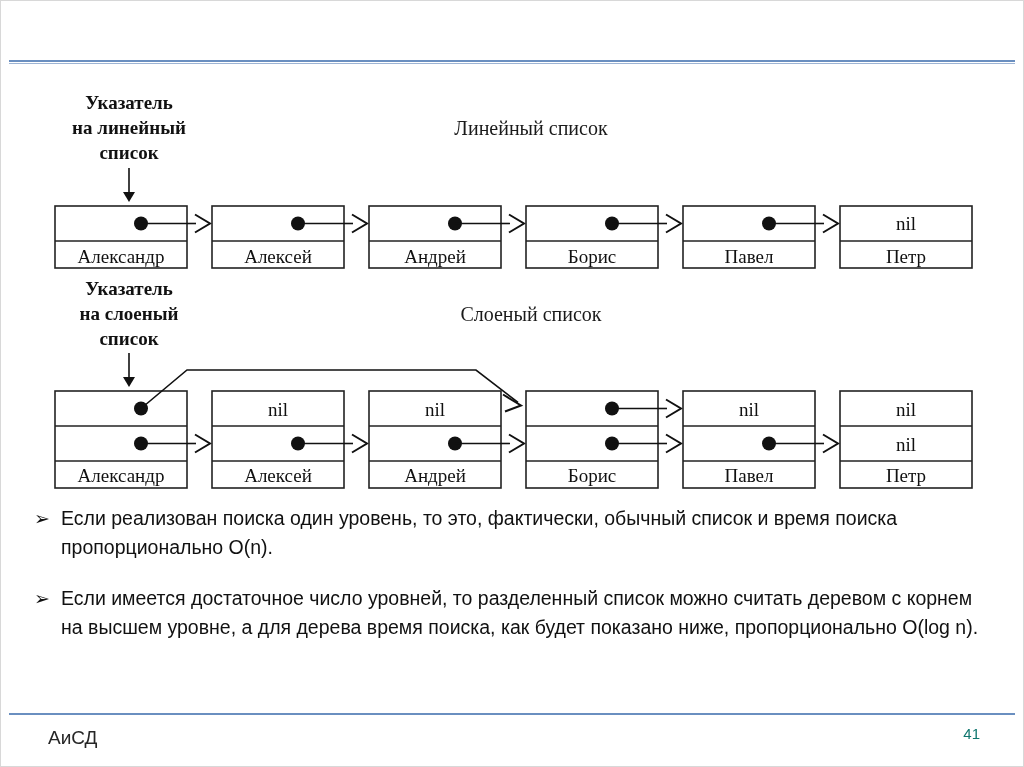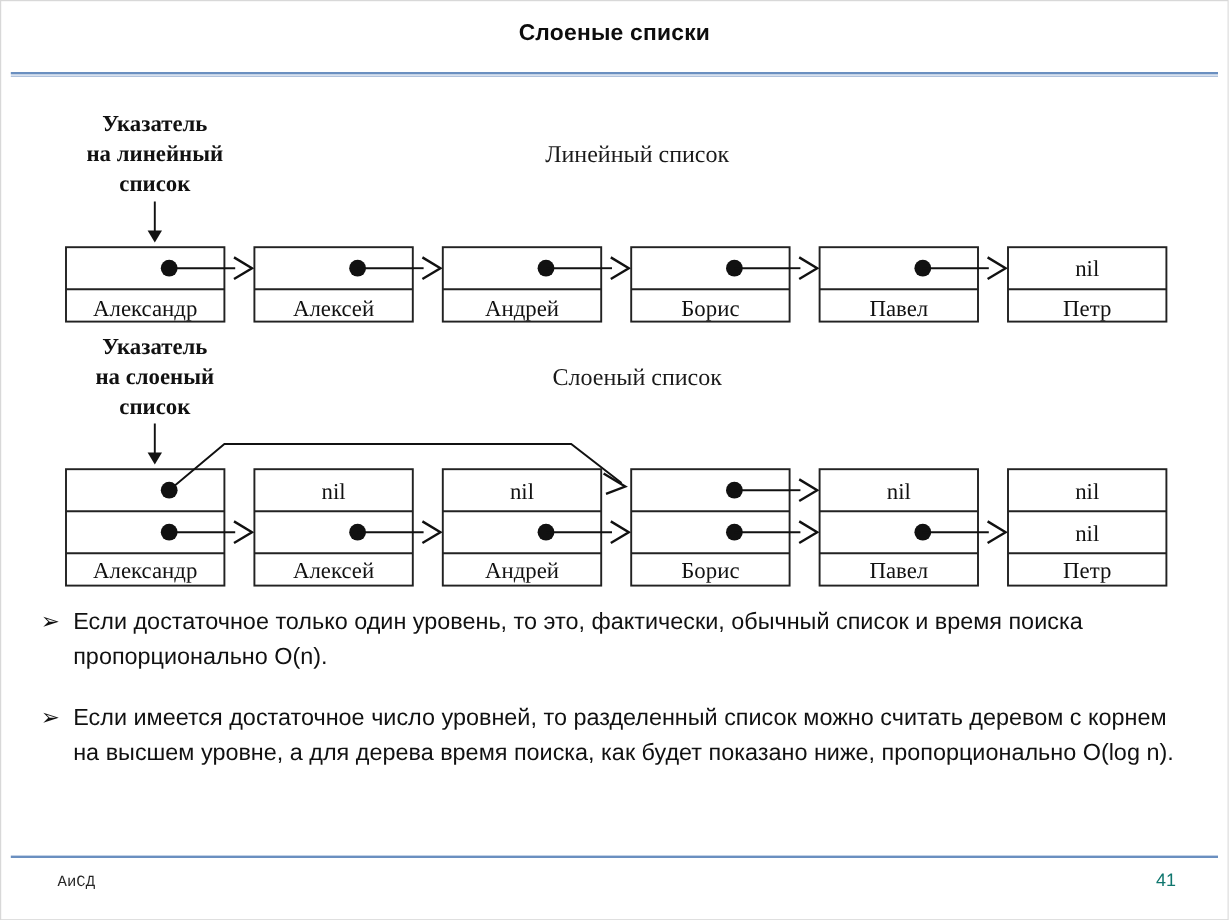"Слоеные списки" div.title-bar { html: <div> <div>Слоеные списки</div> </div> -> none }
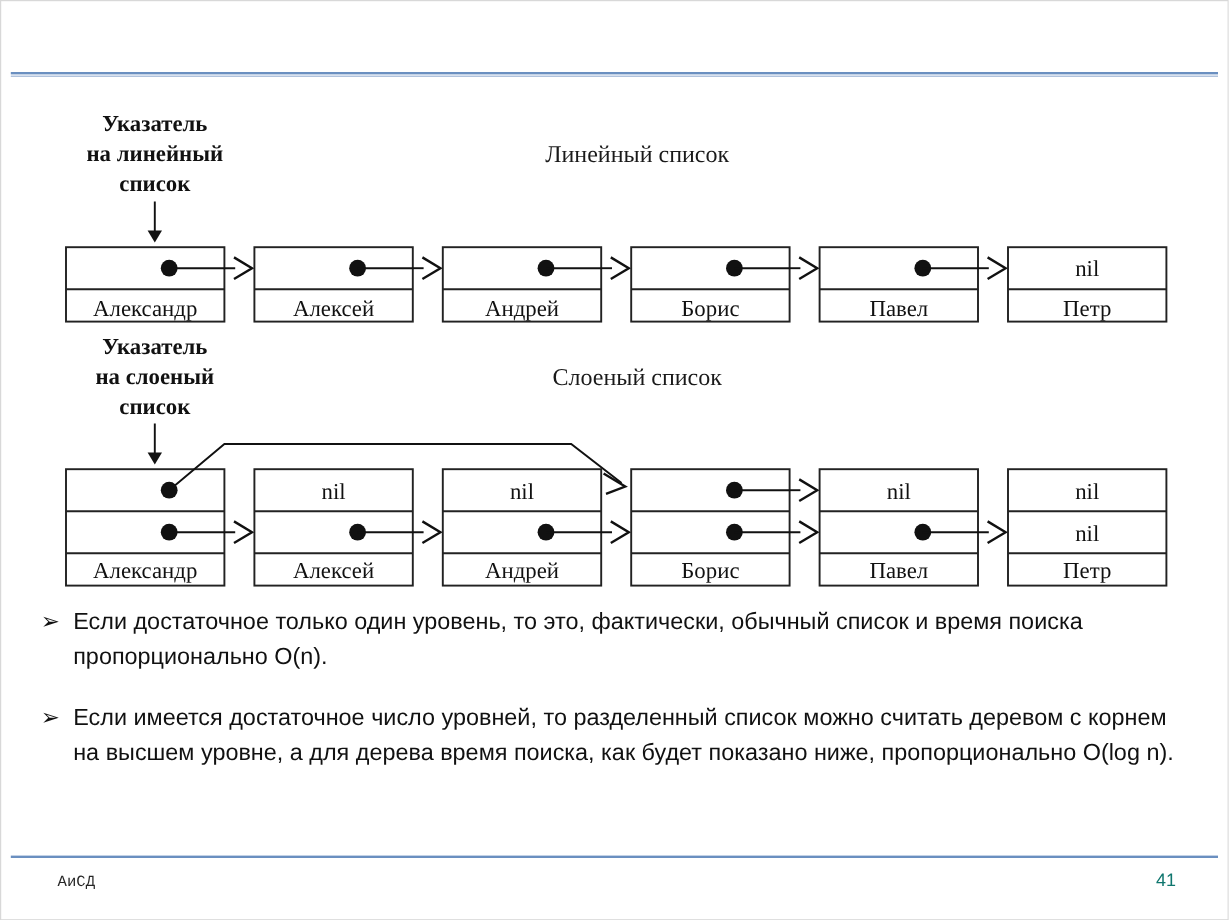"Если достаточное только один уровень," span.bullet-text { text: достаточное только -> реализован поиска }
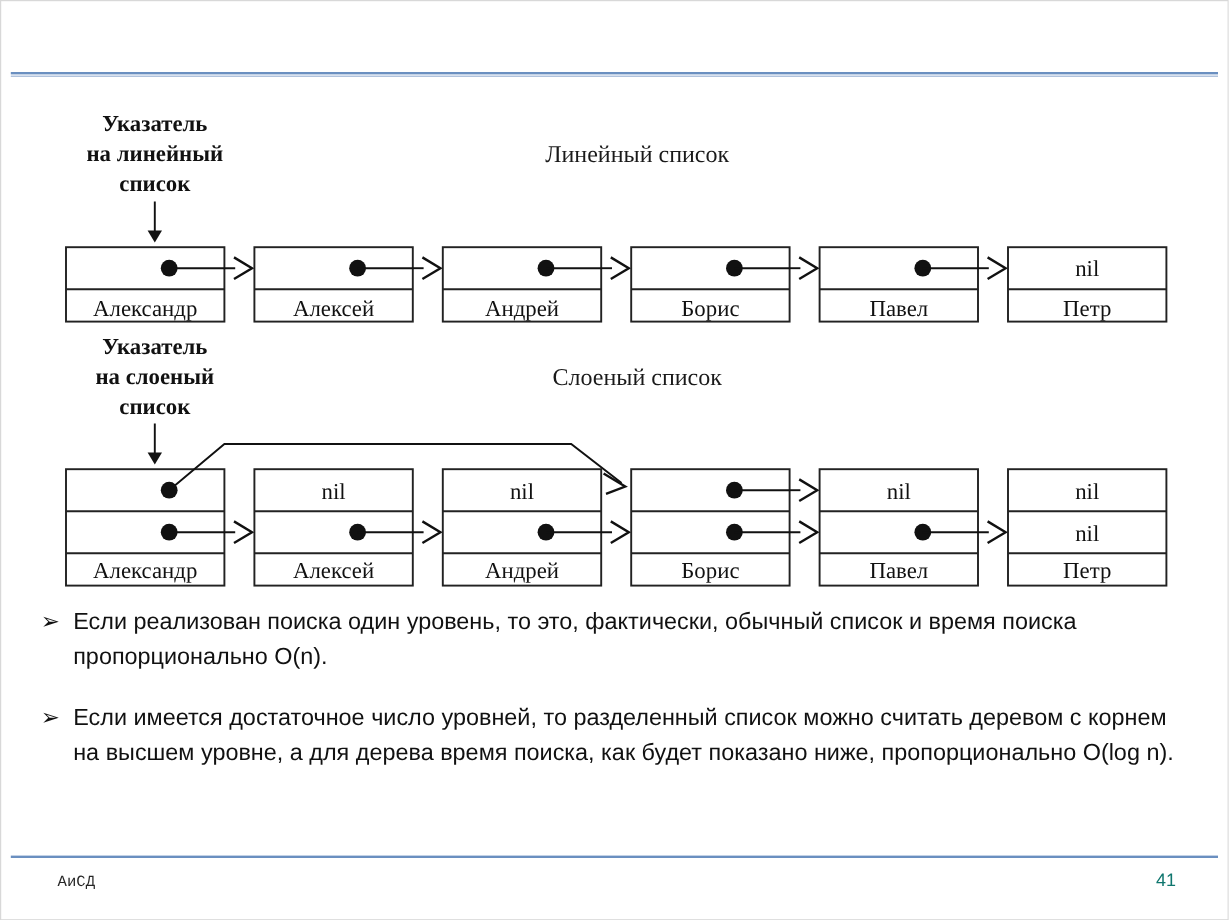"АиСД" .footer-left { font-family: Liberation Mono, monospace -> Liberation Sans, sans-serif; font-size: 13px -> 19px }
